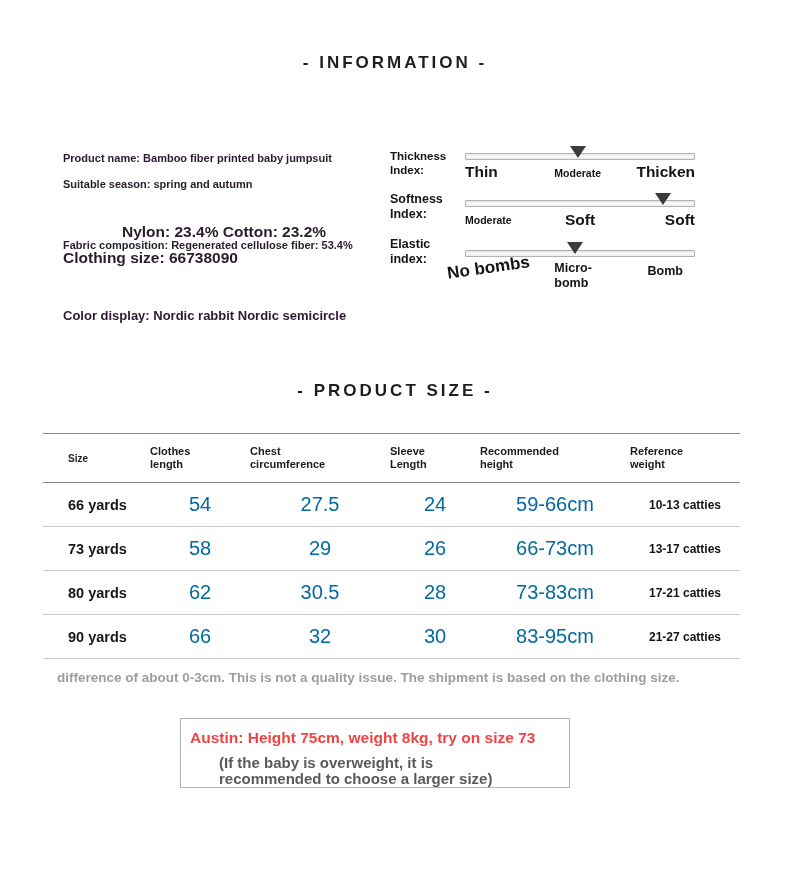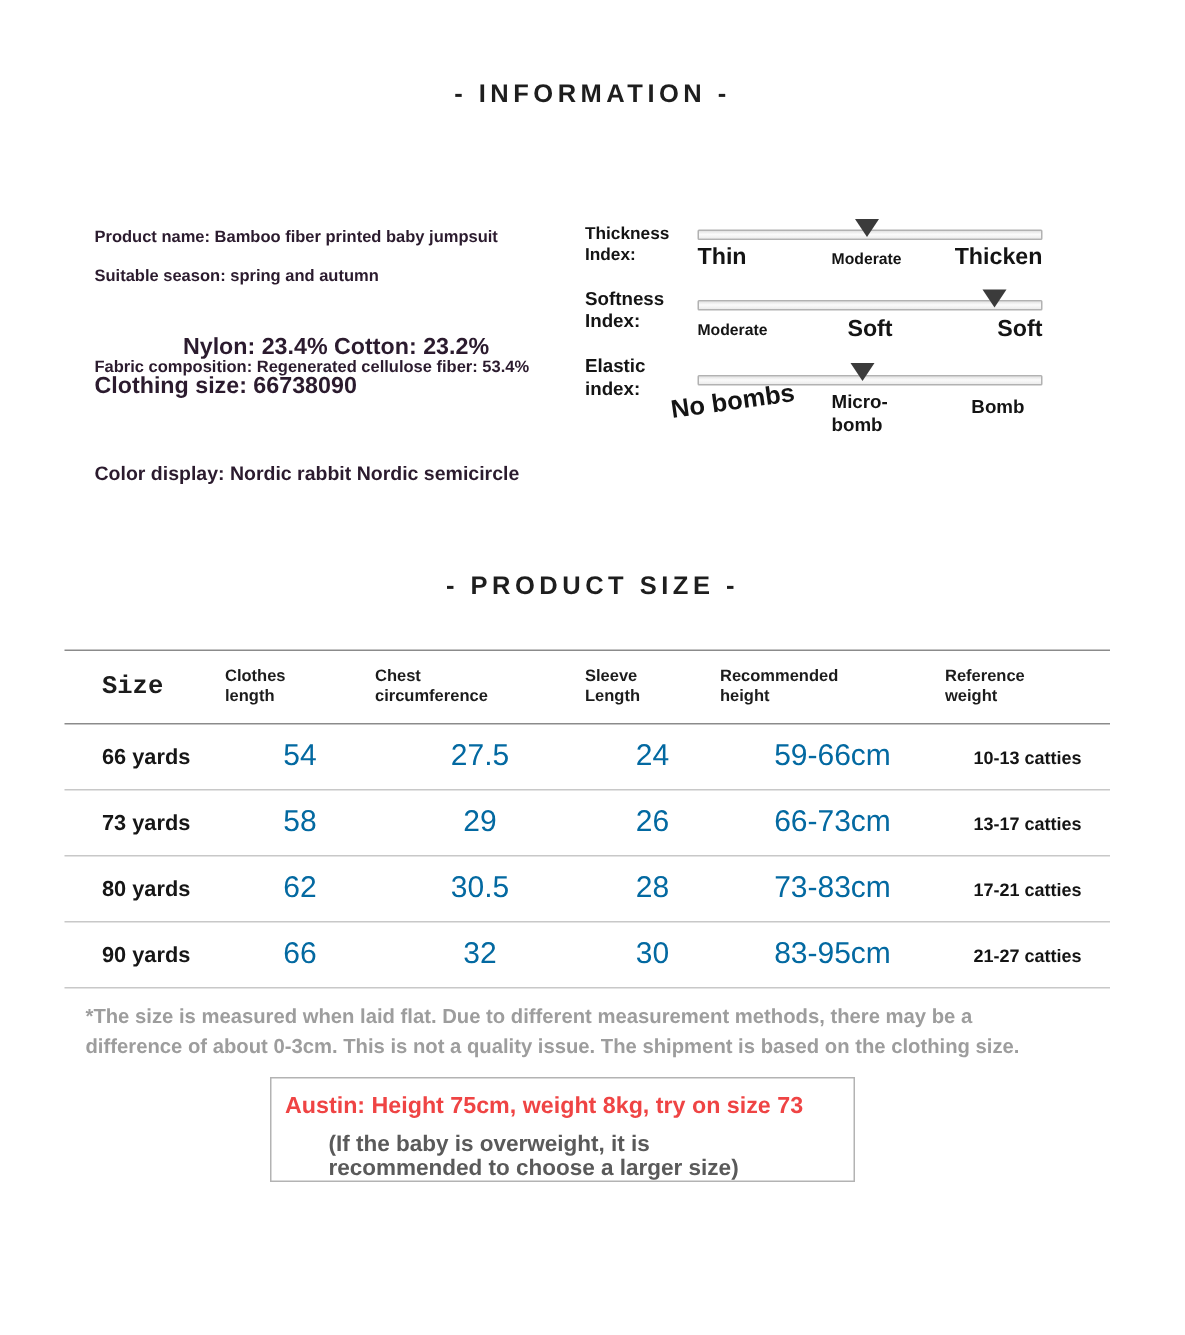"Size" .th-size { font-family: Liberation Mono, monospace -> none; font-size: 17px -> 10px }
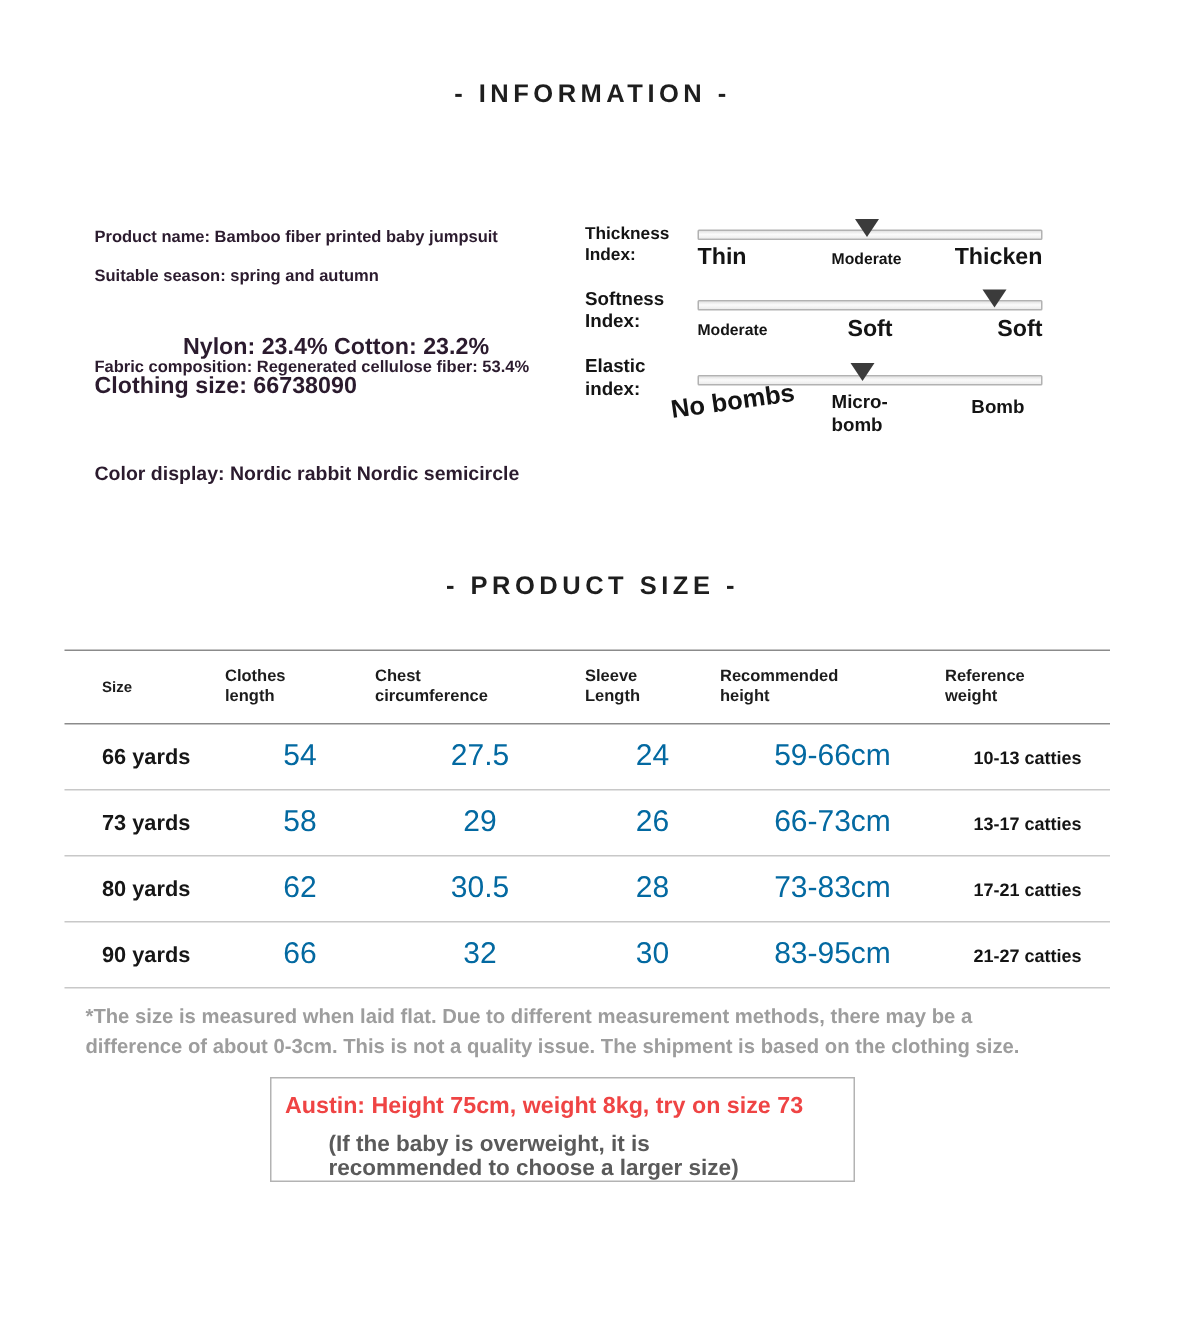"*The size is measured when" div { html: <div>*The size is measured when laid flat. Due to different measurement methods, there may be a</div> -> none }
